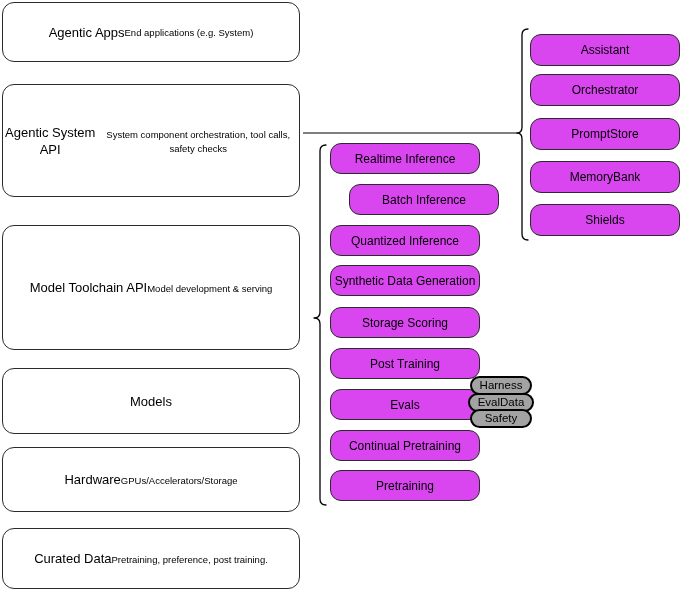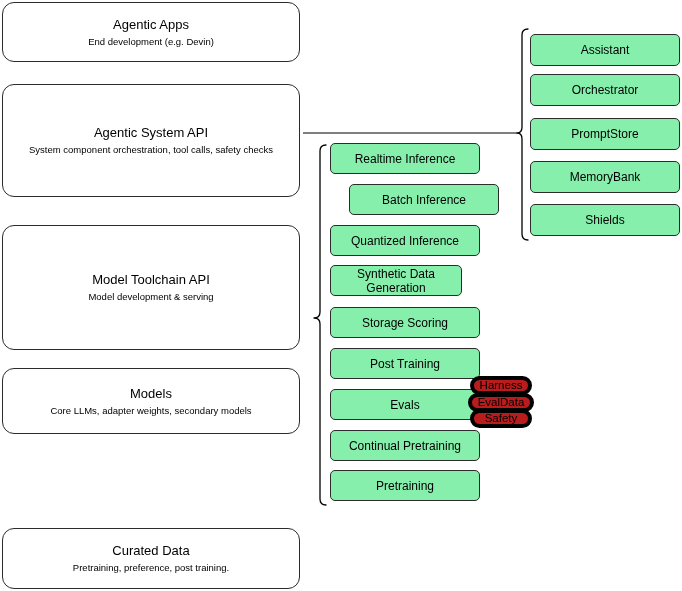"Agentic Apps" .layer { flex-direction: column -> none }
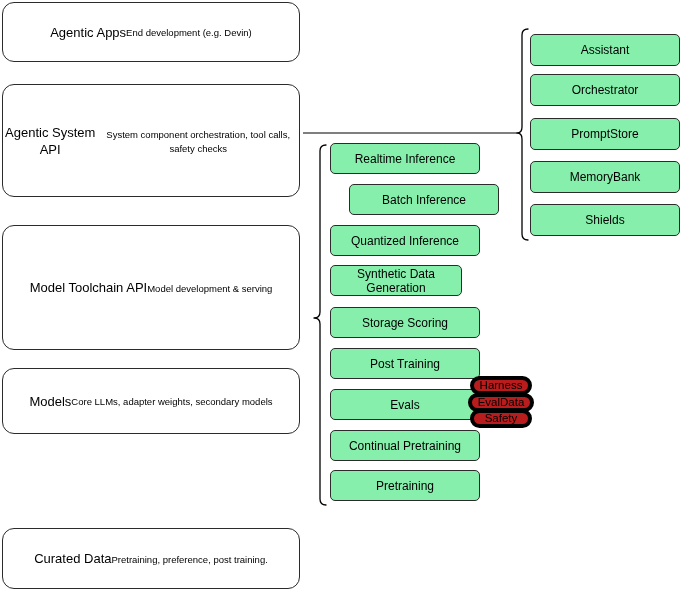"End development (e.g. Devin)" div.s { text: development (e.g. Devin -> applications (e.g. System }
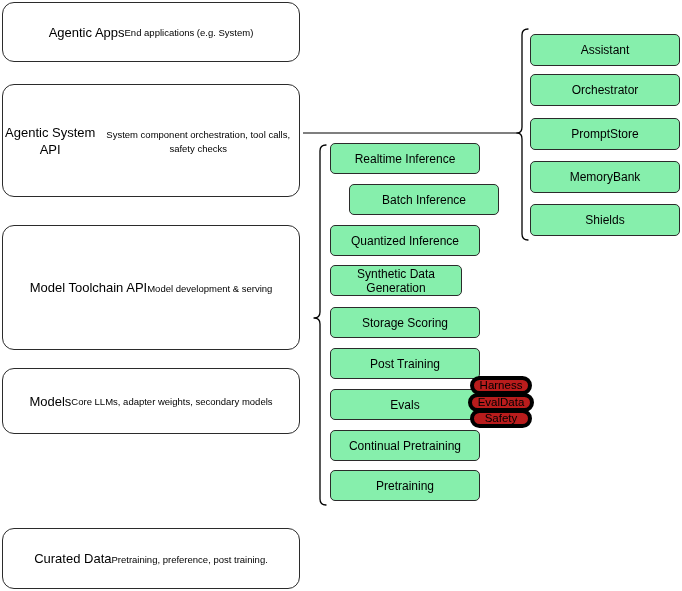"Assistant" .chip { background: #86efac -> #d946ef; border-radius: 5px -> 11px }
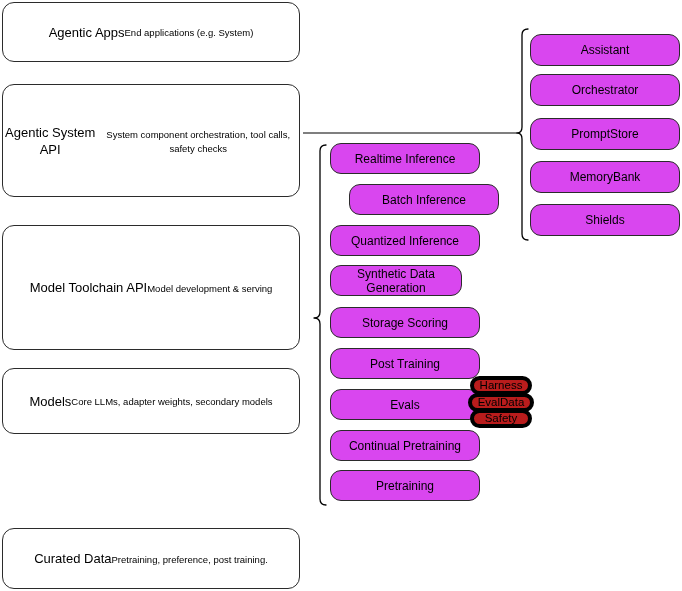"Synthetic Data Generation" div.chip { width: 132px -> 150px }
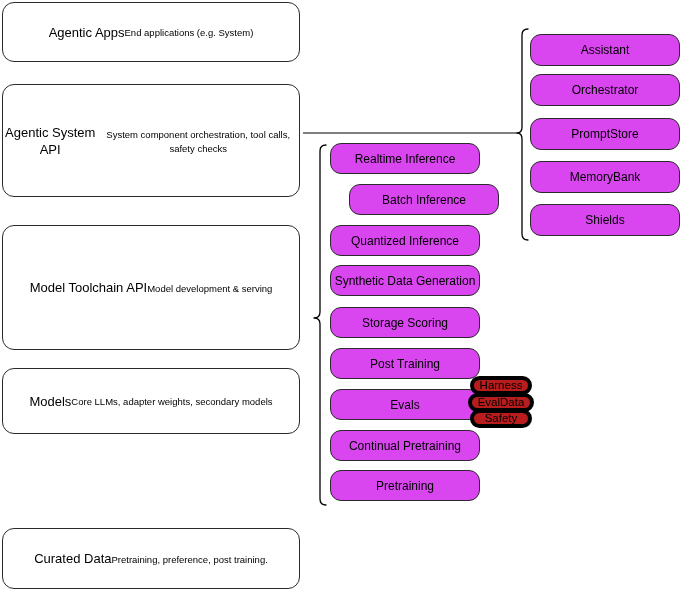"Harness" .tag { background: #b91c1c -> #a3a3a3; border: 4px solid #000000 -> 2px solid #000000 }
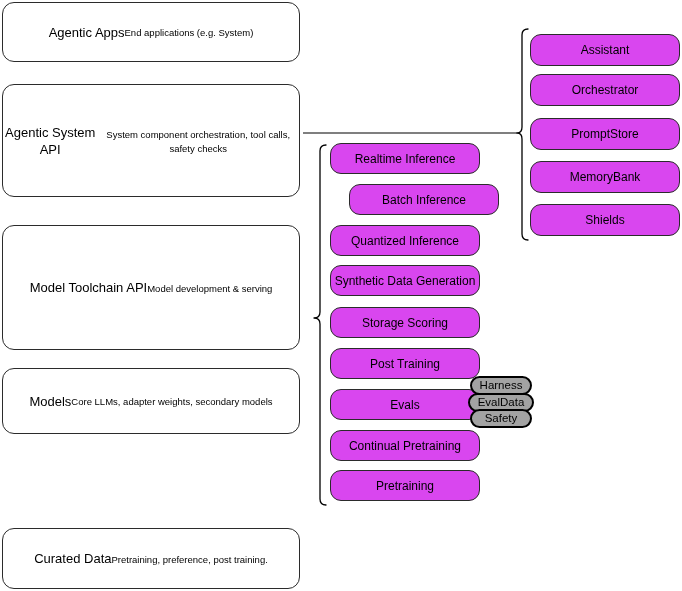"Core LLMs, adapter weights, secondary" div.s { html: <div>Core LLMs, adapter weights, secondary models</div> -> none }
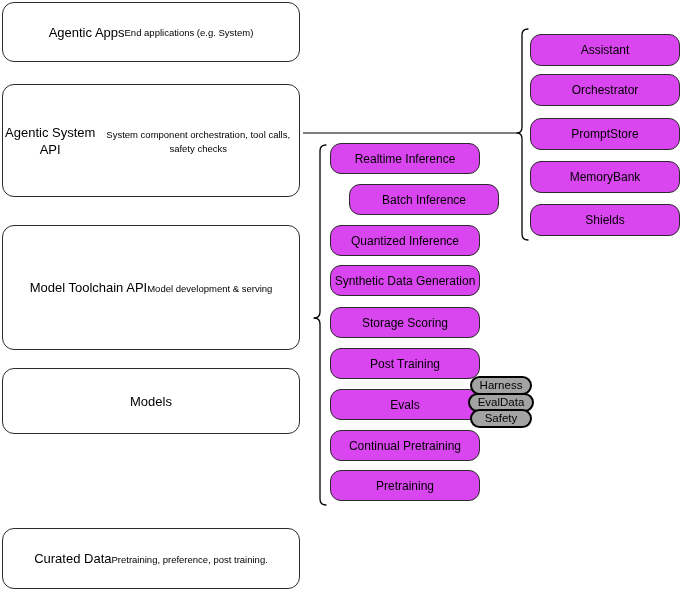"Hardware" div.layer { html: none -> <div> <div>Hardware</div> <div>GPUs/Accelerators/Storage</div> </div> }
